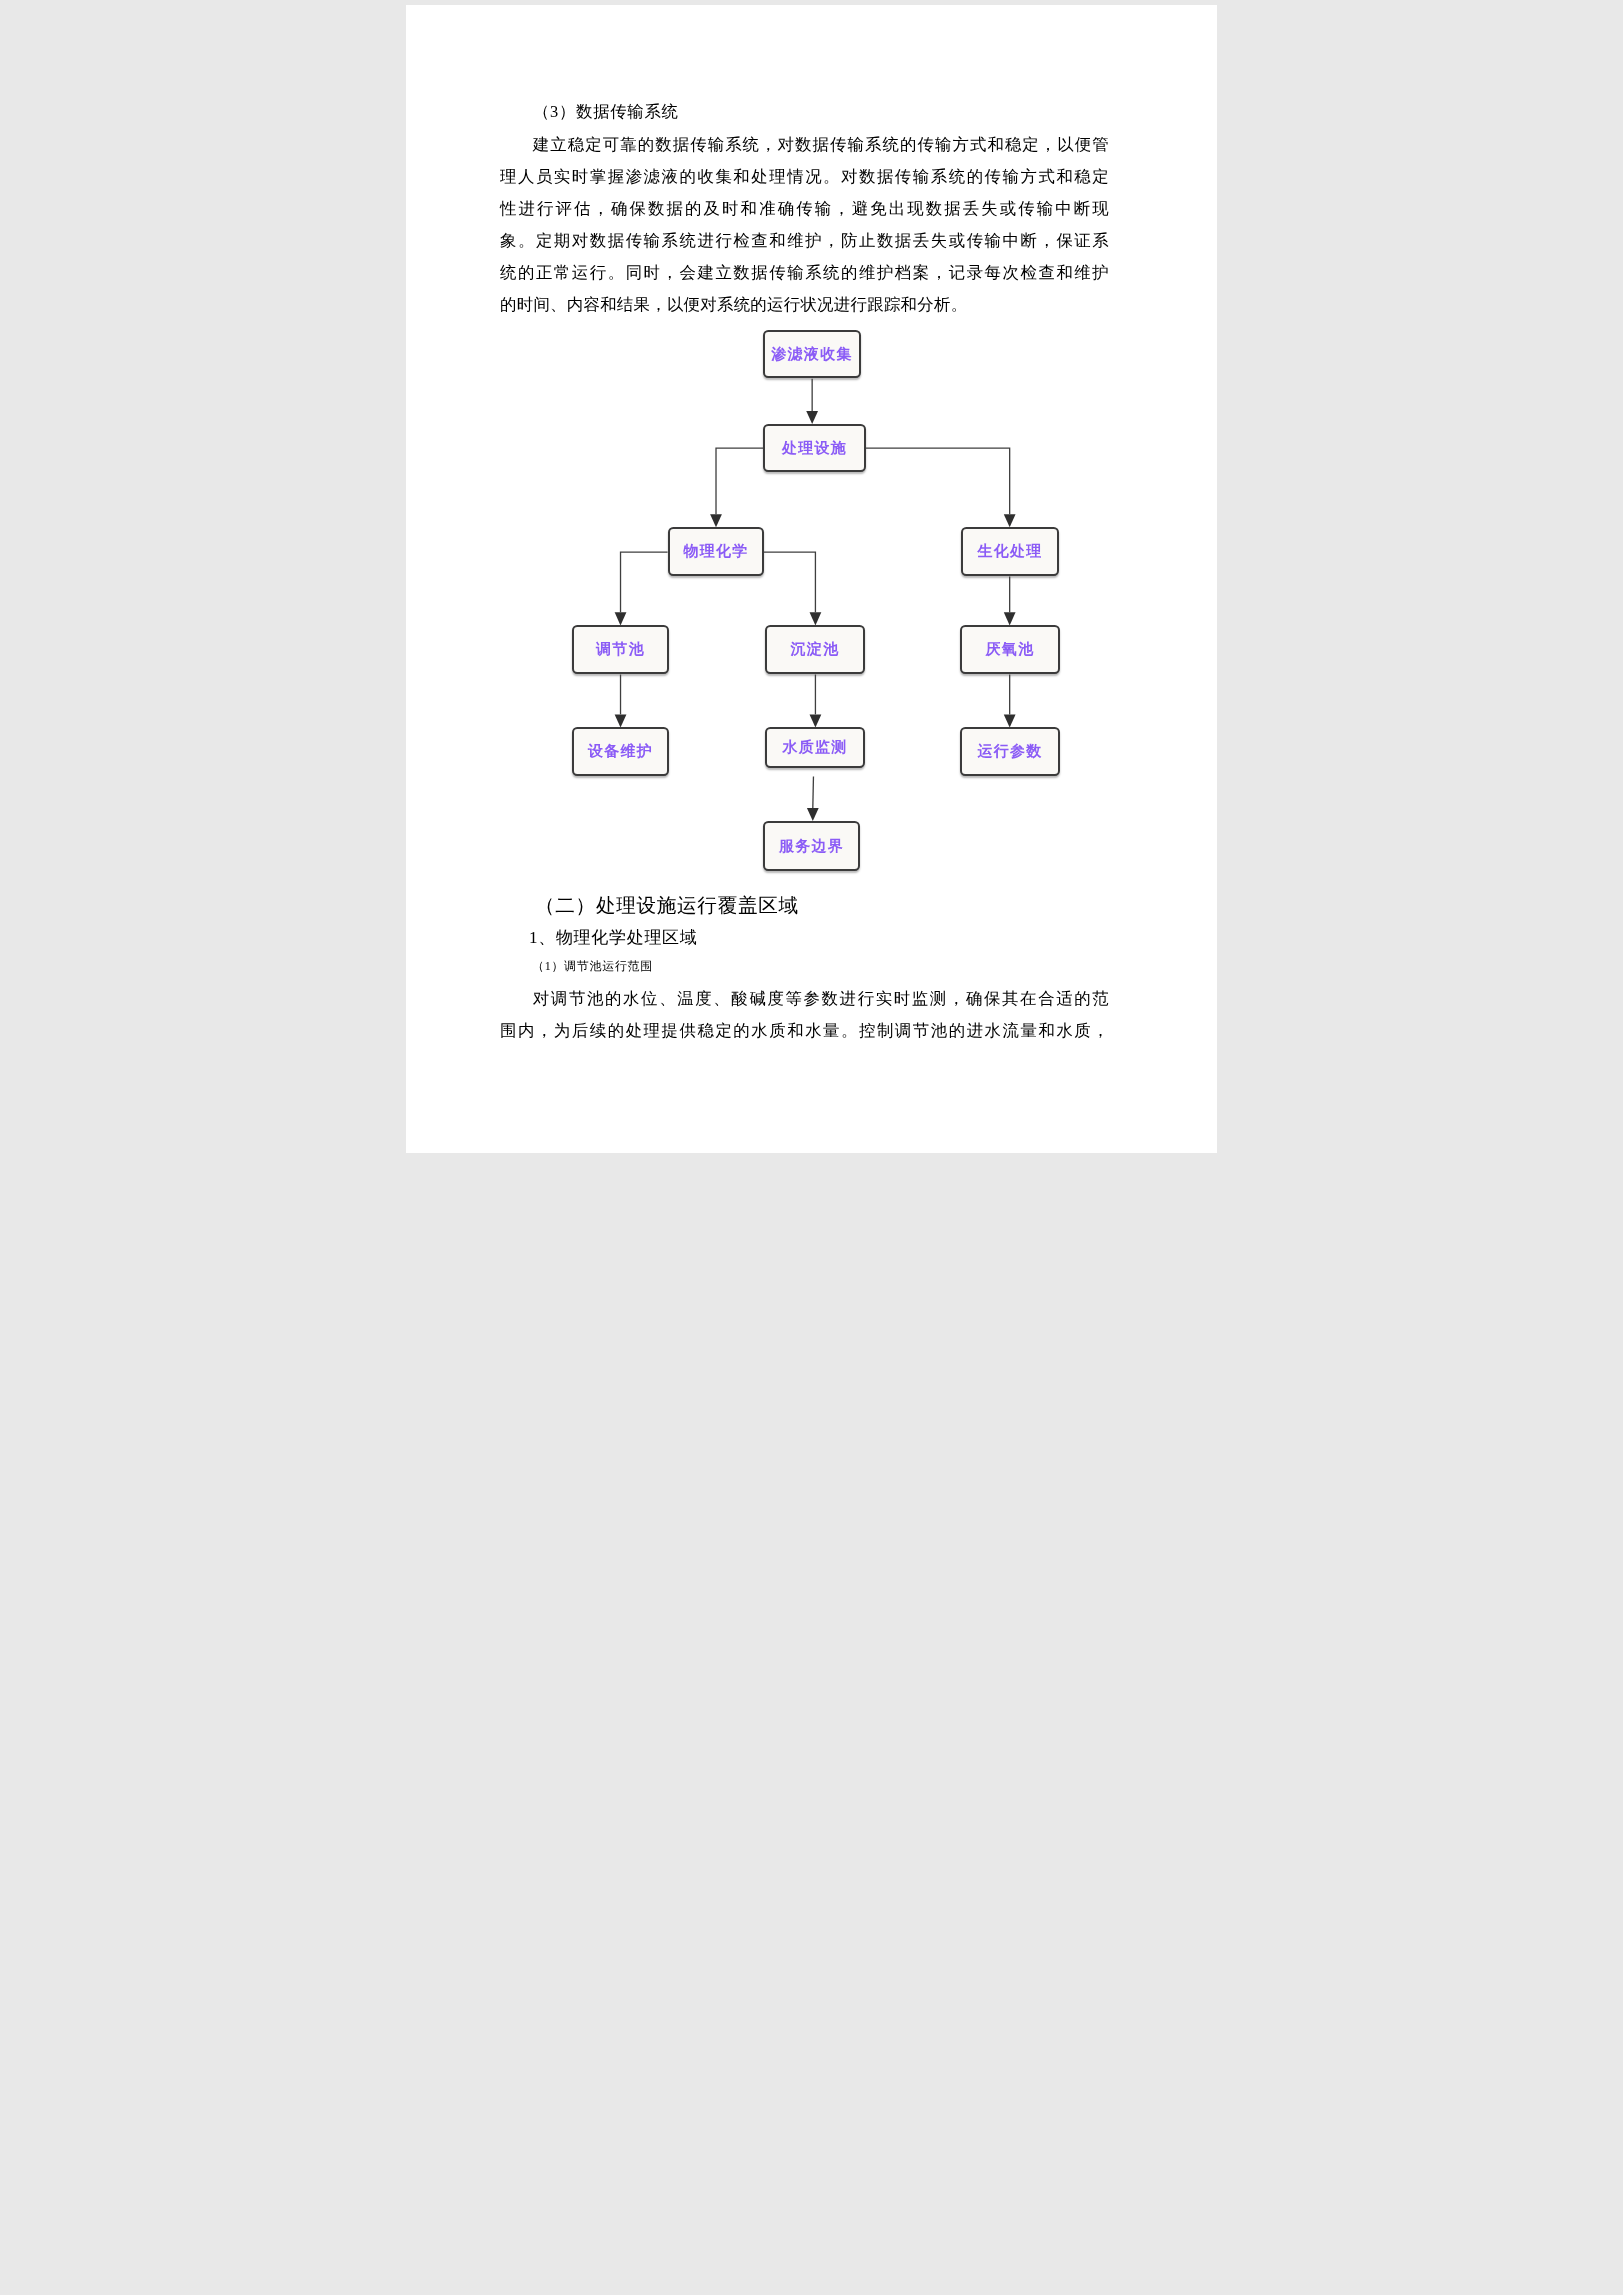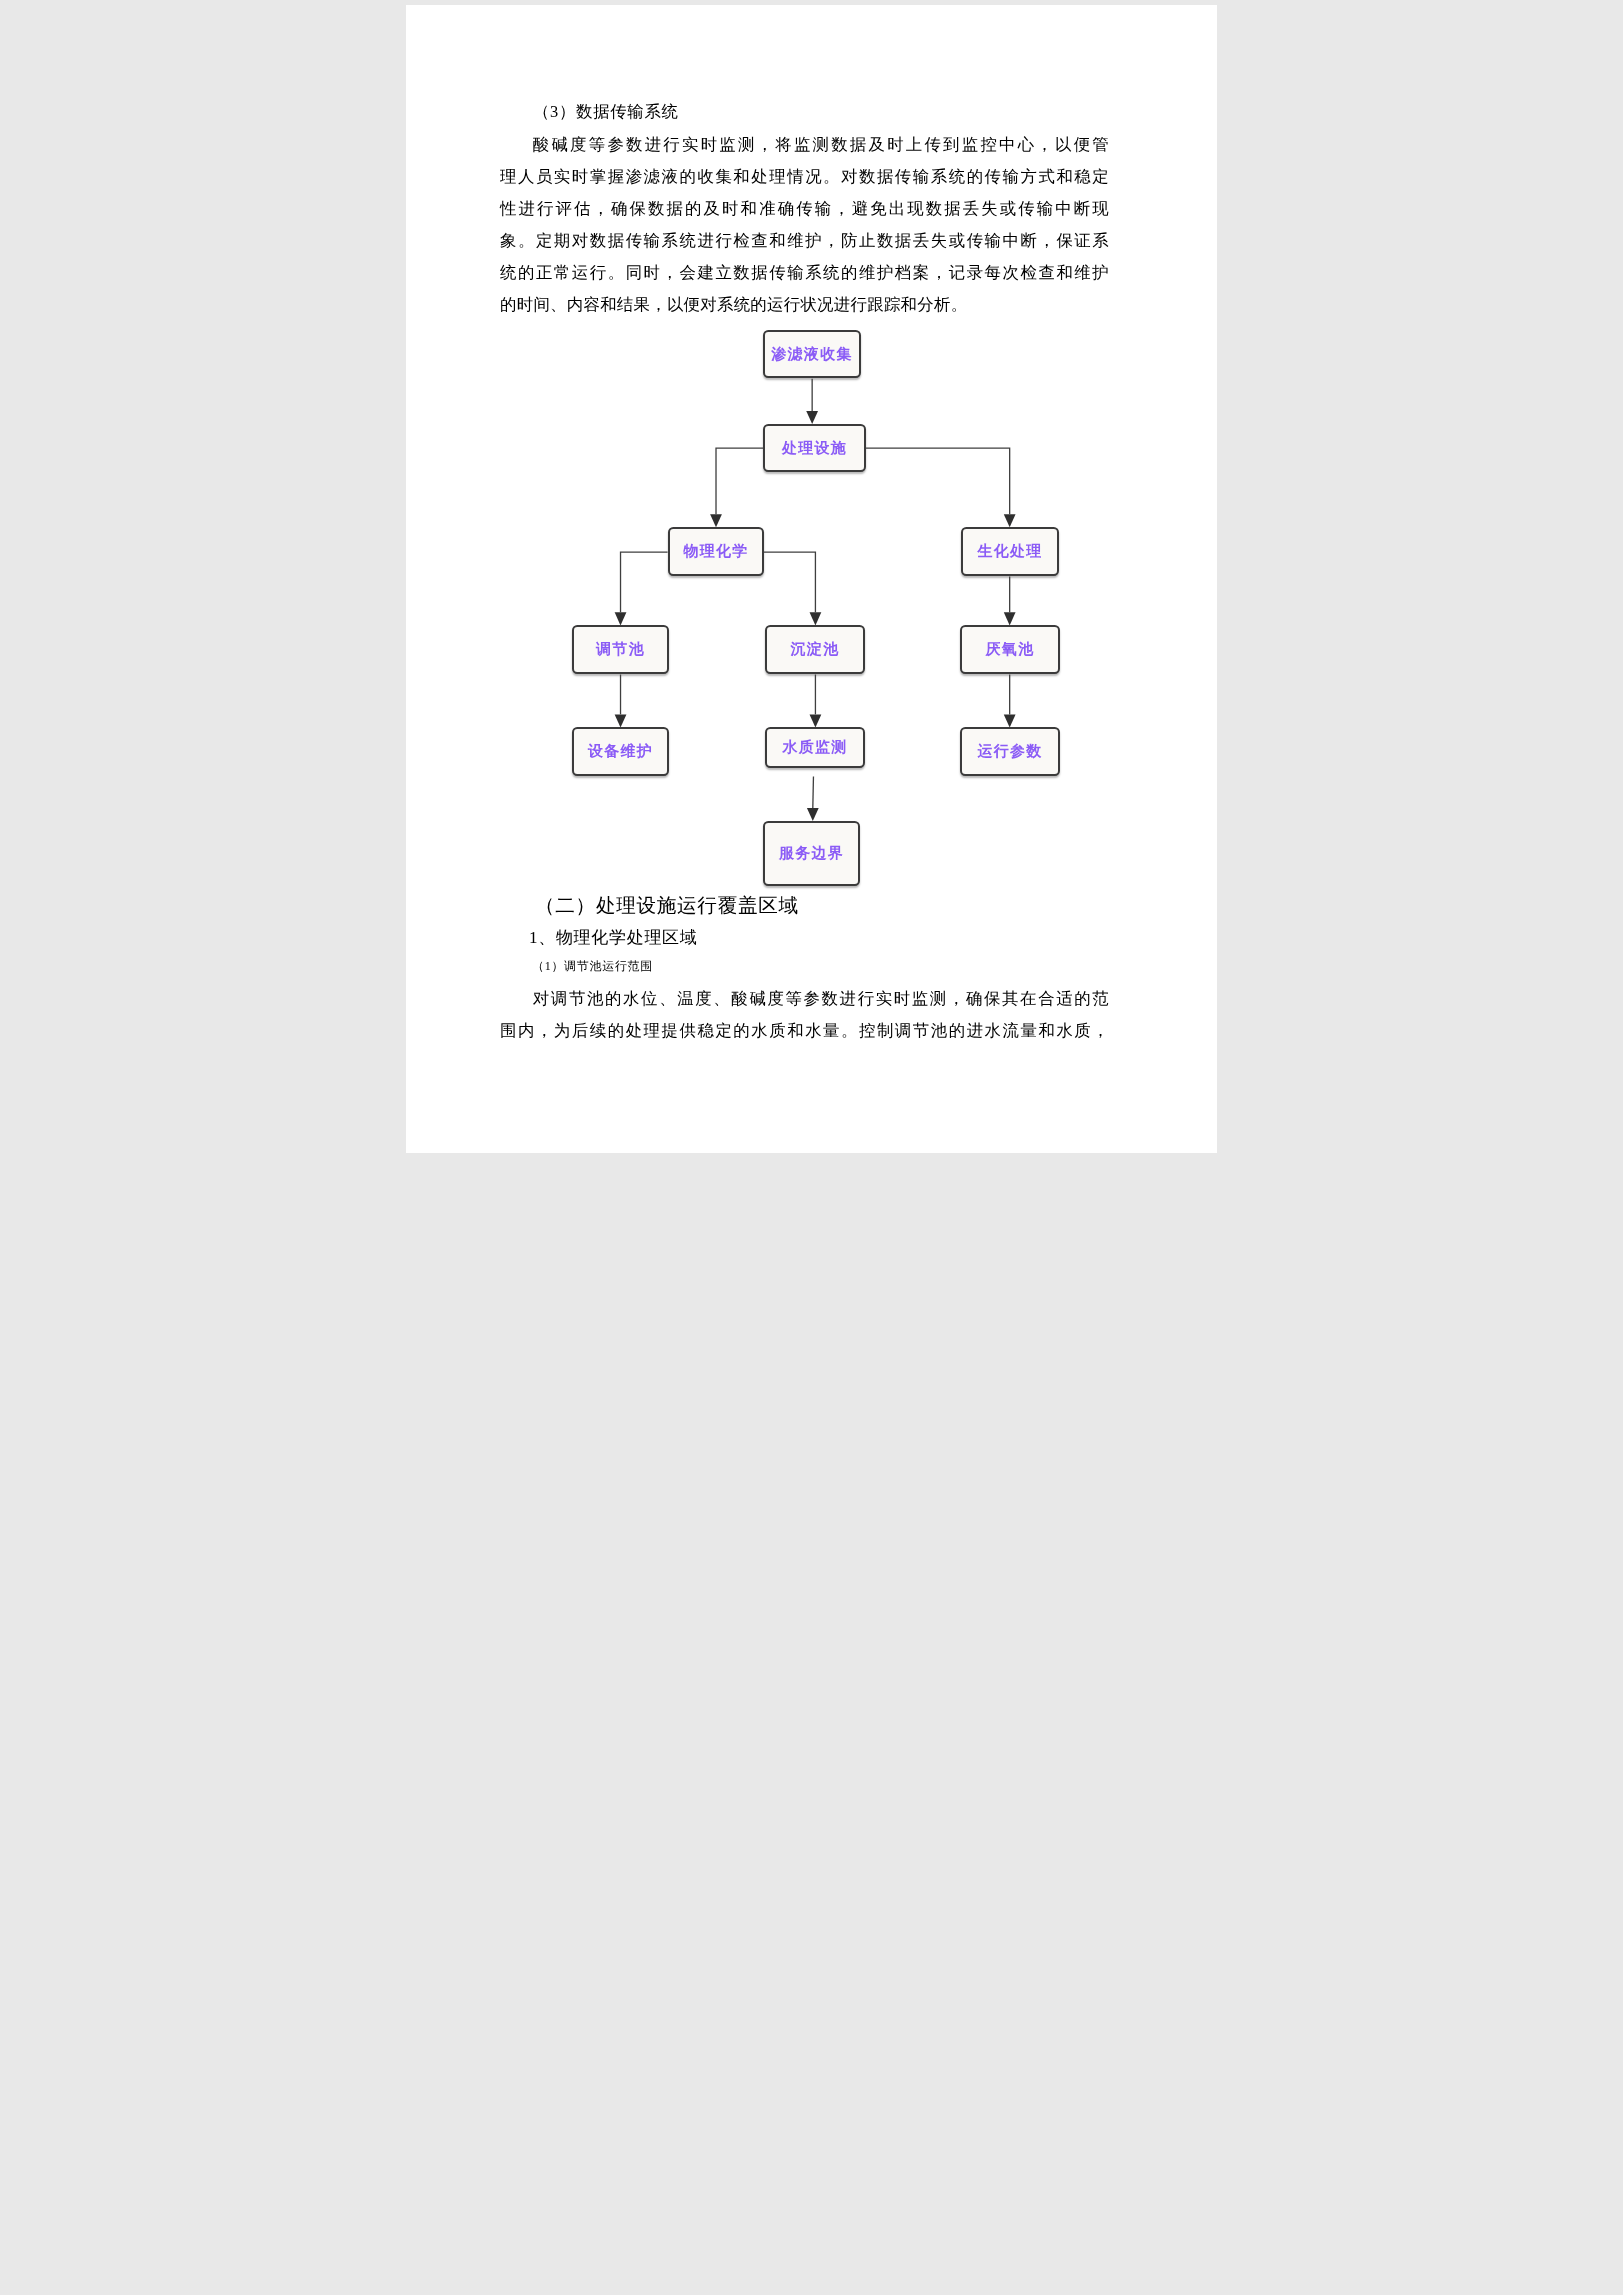"酸碱度等参数进行实时监测，将监测数据及时上传到监控中心，以便管" div.tline { text: 酸碱度等参数进行实时监测，将监测数据及时上传到监控中心 -> 建立稳定可靠的数据传输系统，对数据传输系统的传输方式和稳定 }
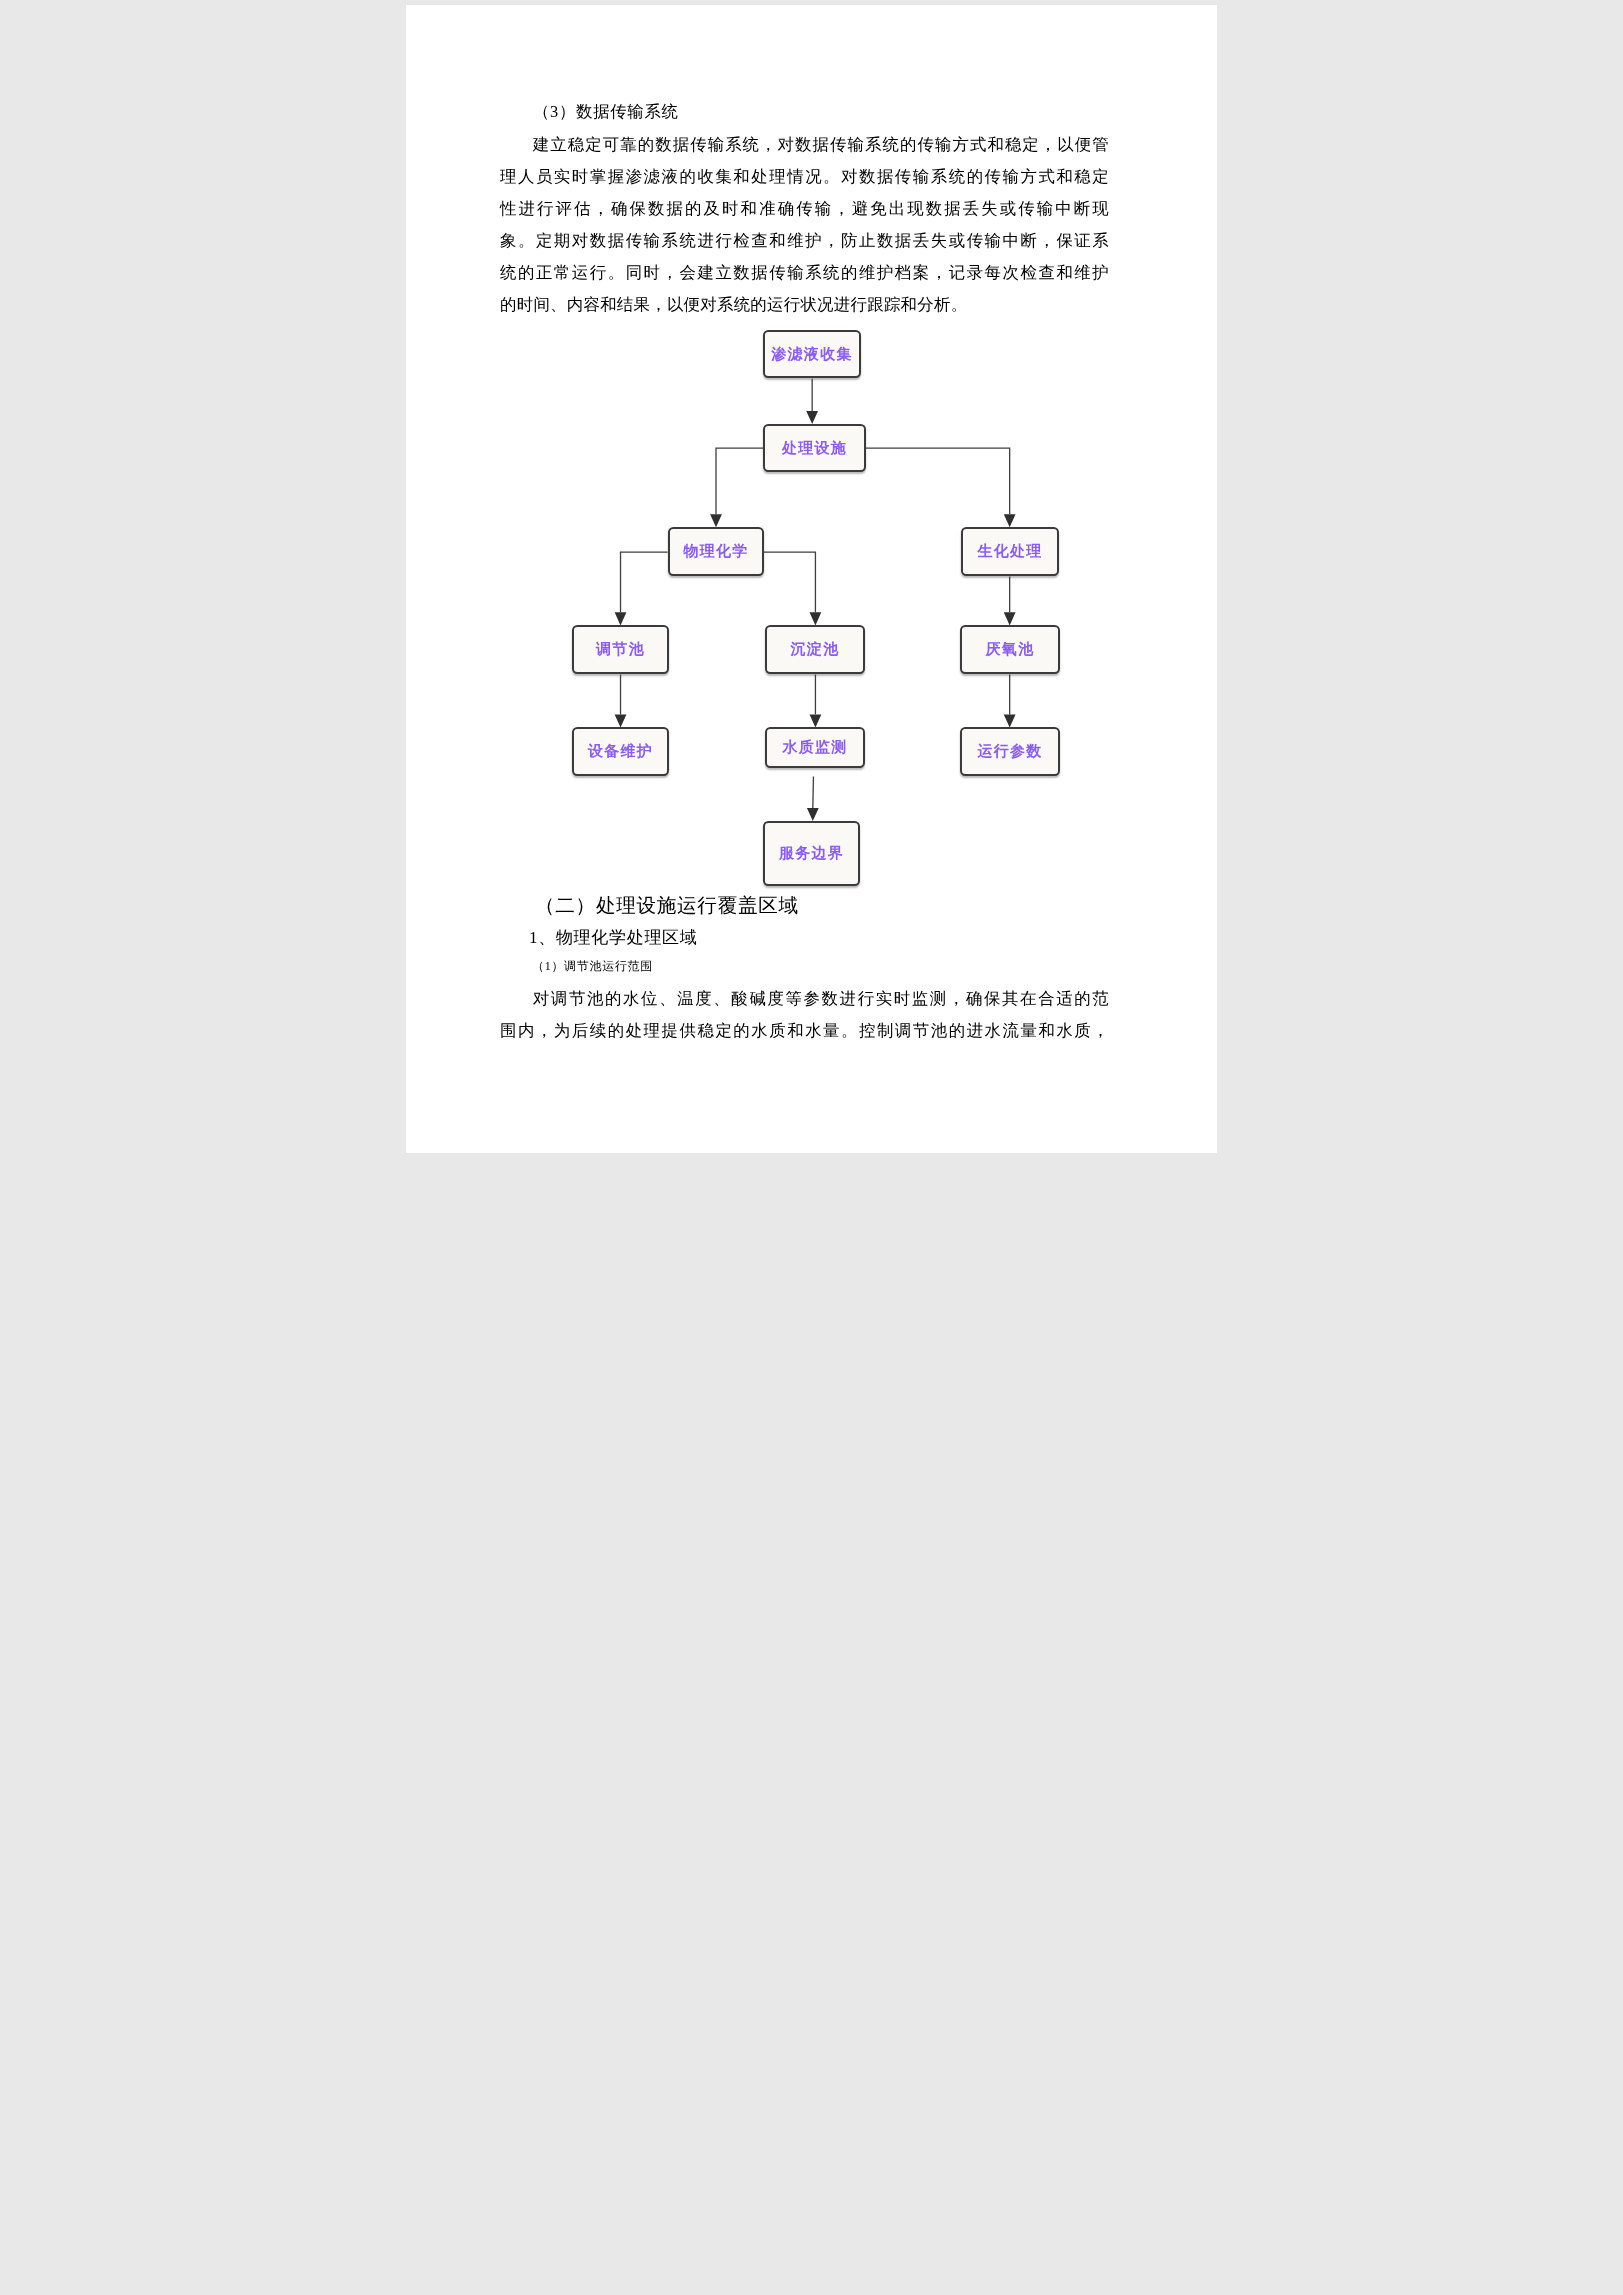"服务边界" div.node { height: 65px -> 50px }
